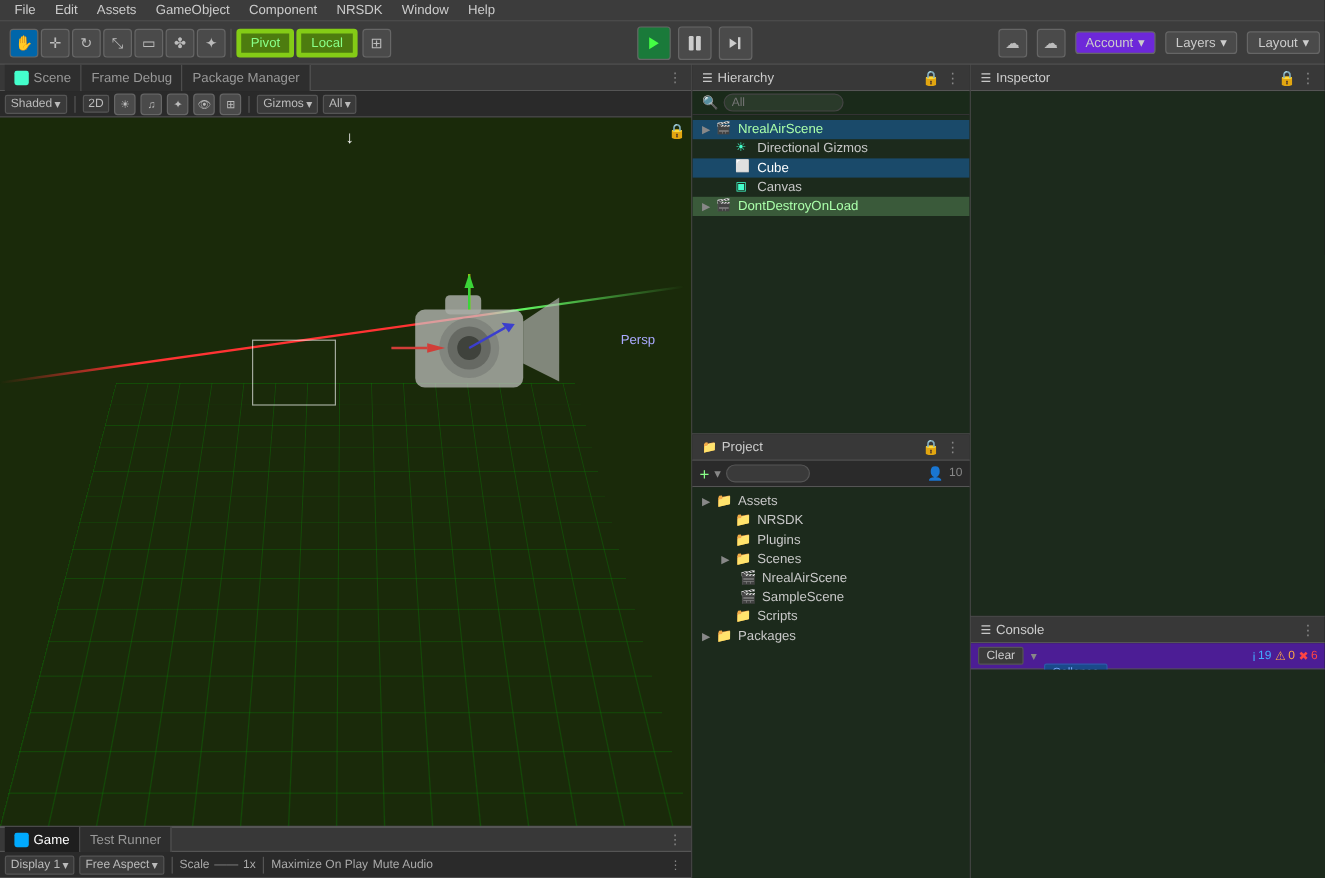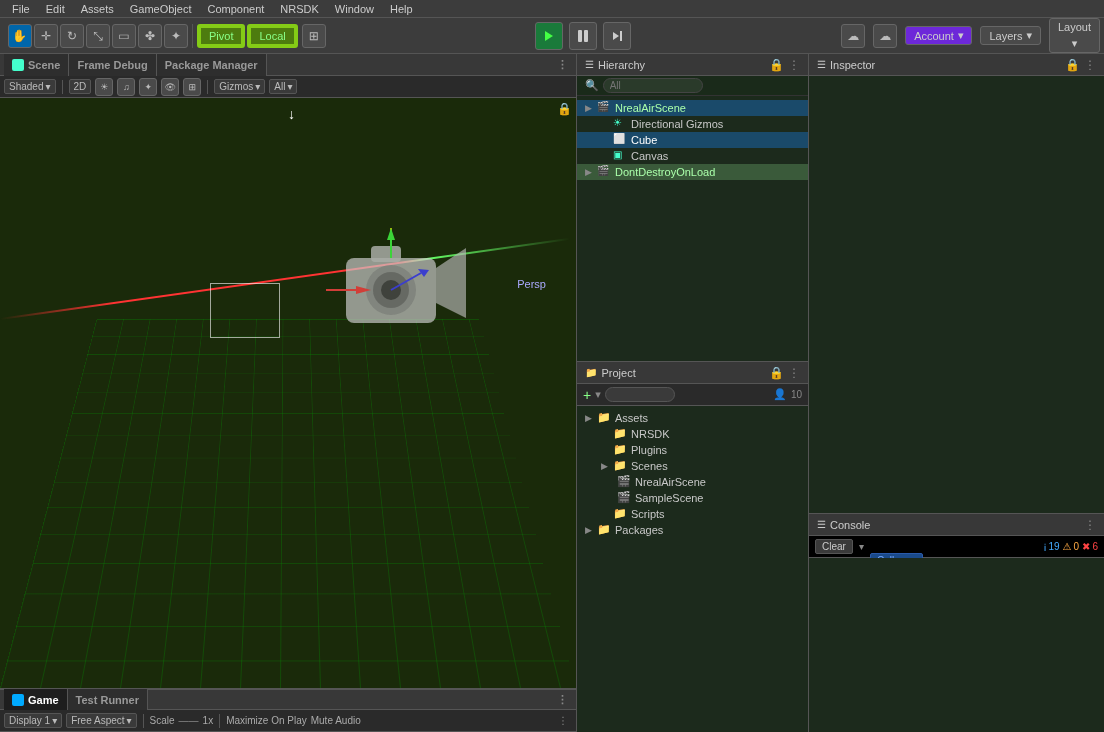"Layout" .layout-btn { flex-direction: column -> none }
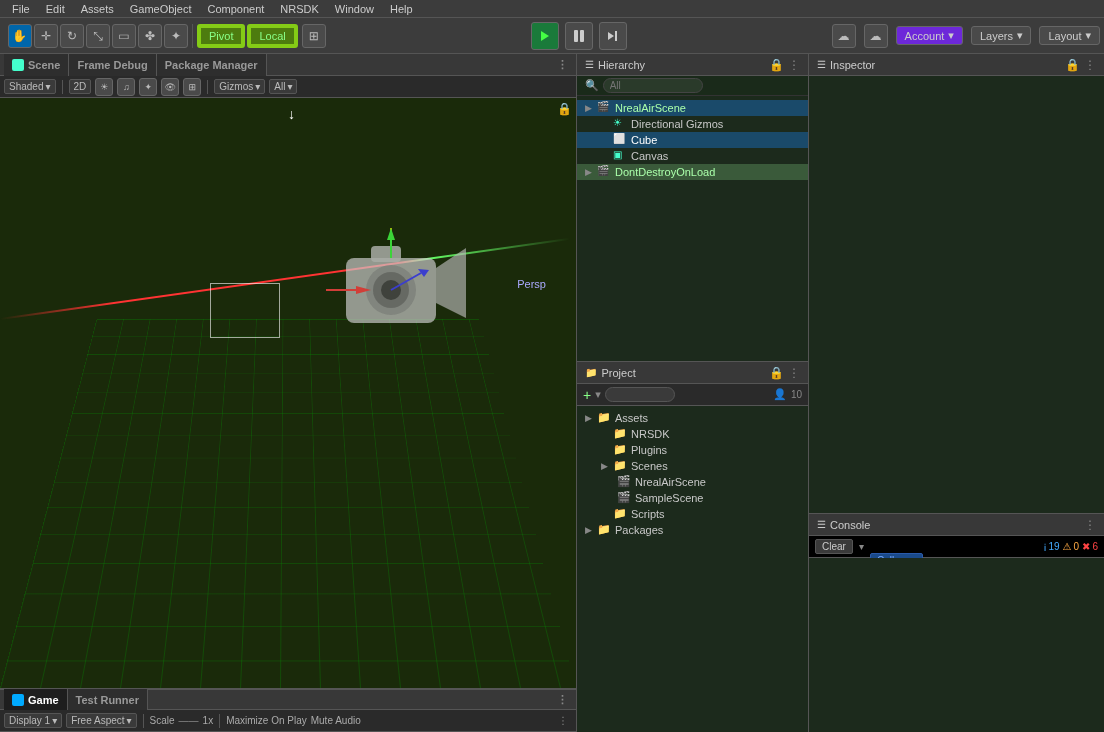"Scene" .tab-bar { font-weight: bold -> none }
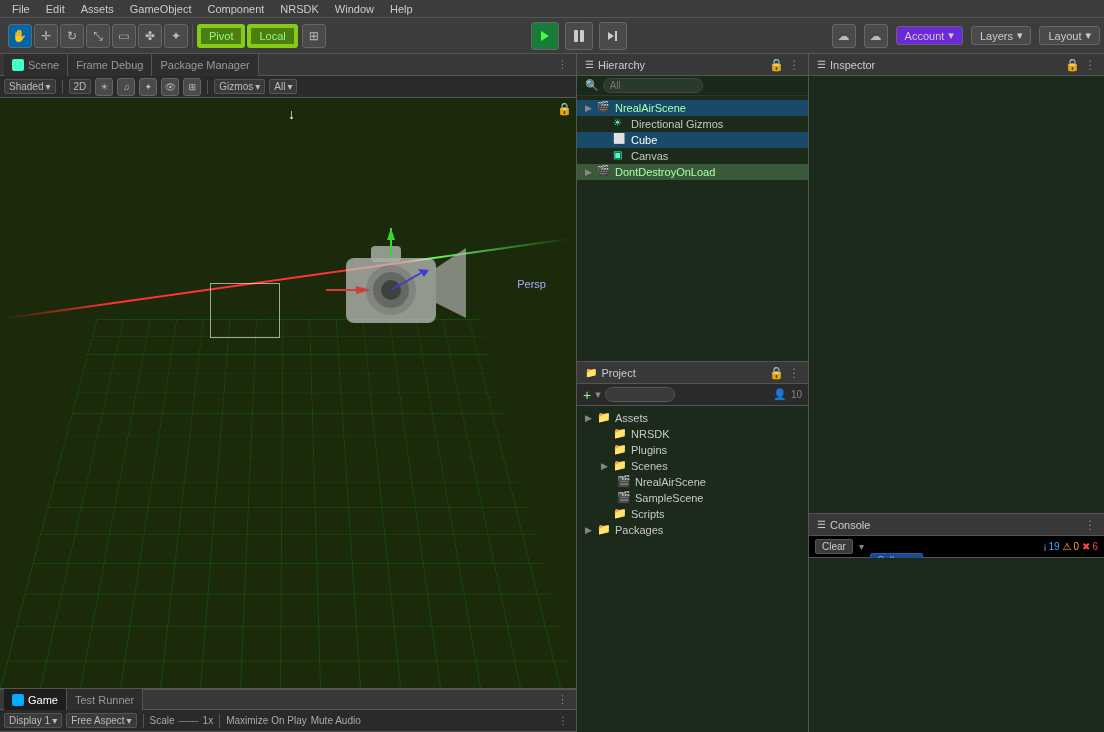"Clear" .console-toolbar { background: #000000 -> #4c1d95 }
